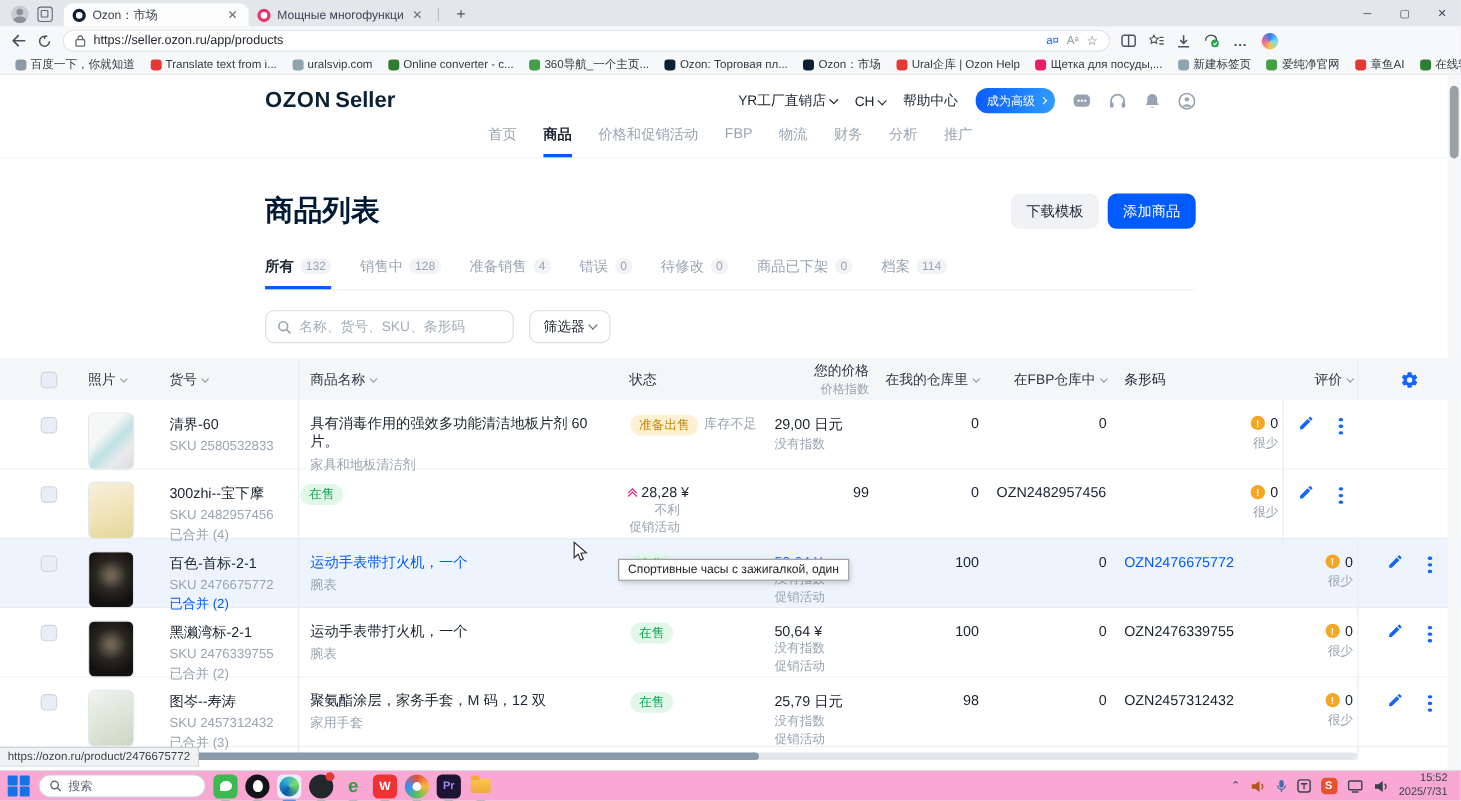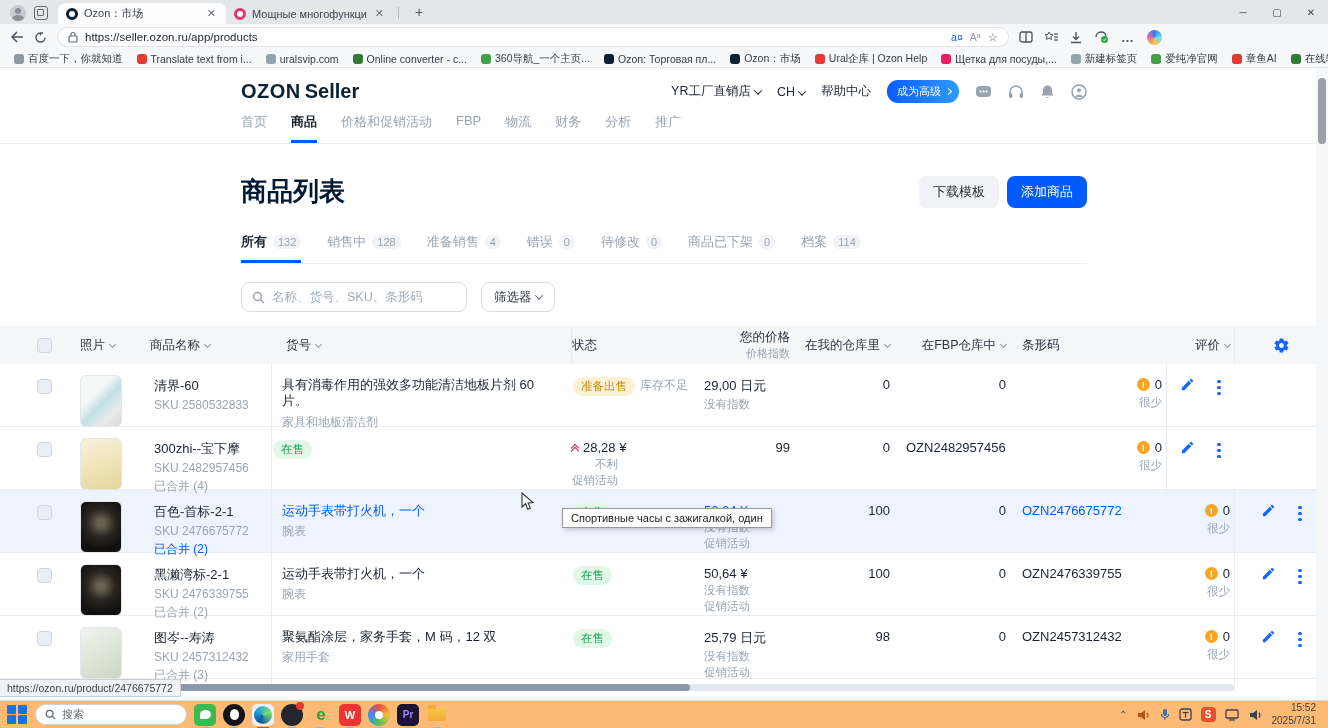"首页" .nav-row { justify-content: none -> center }
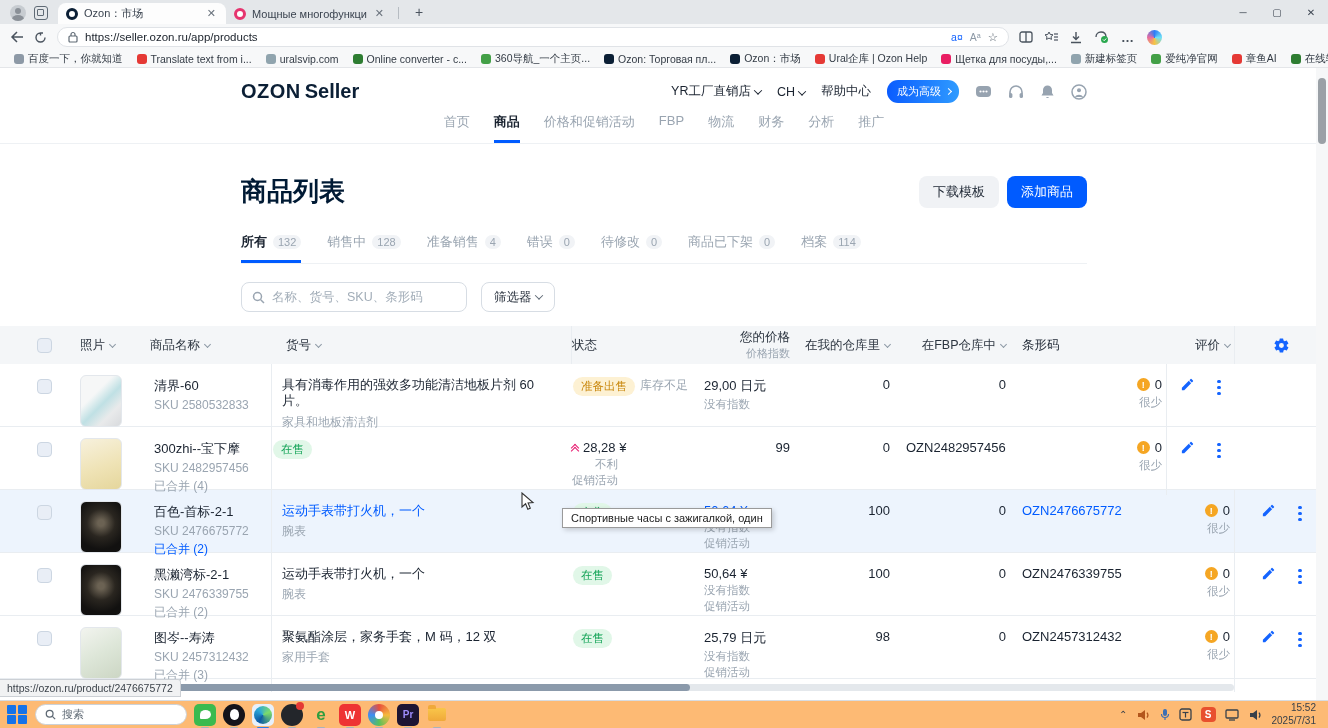"商品名称" div.cell { order: before "货号" -> after "货号" }
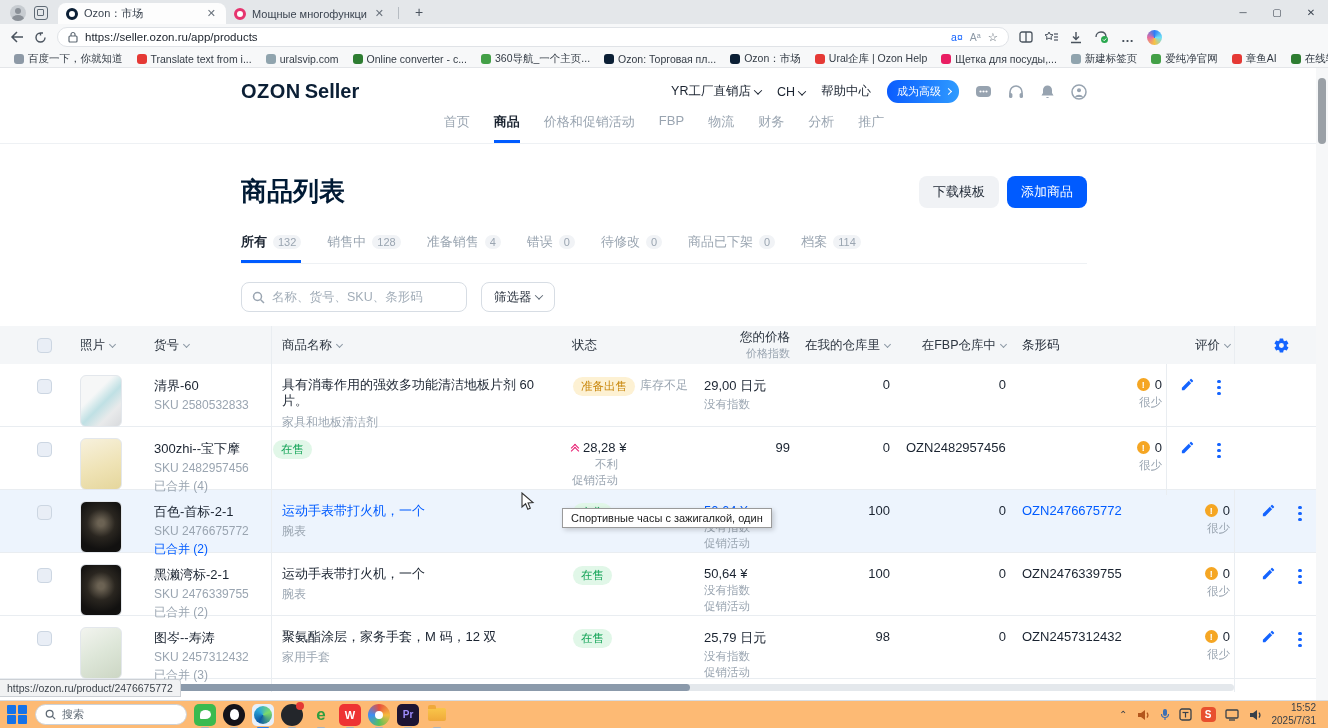"搜索" .taskbar { background: #fdba74 -> #f9a8d4 }
